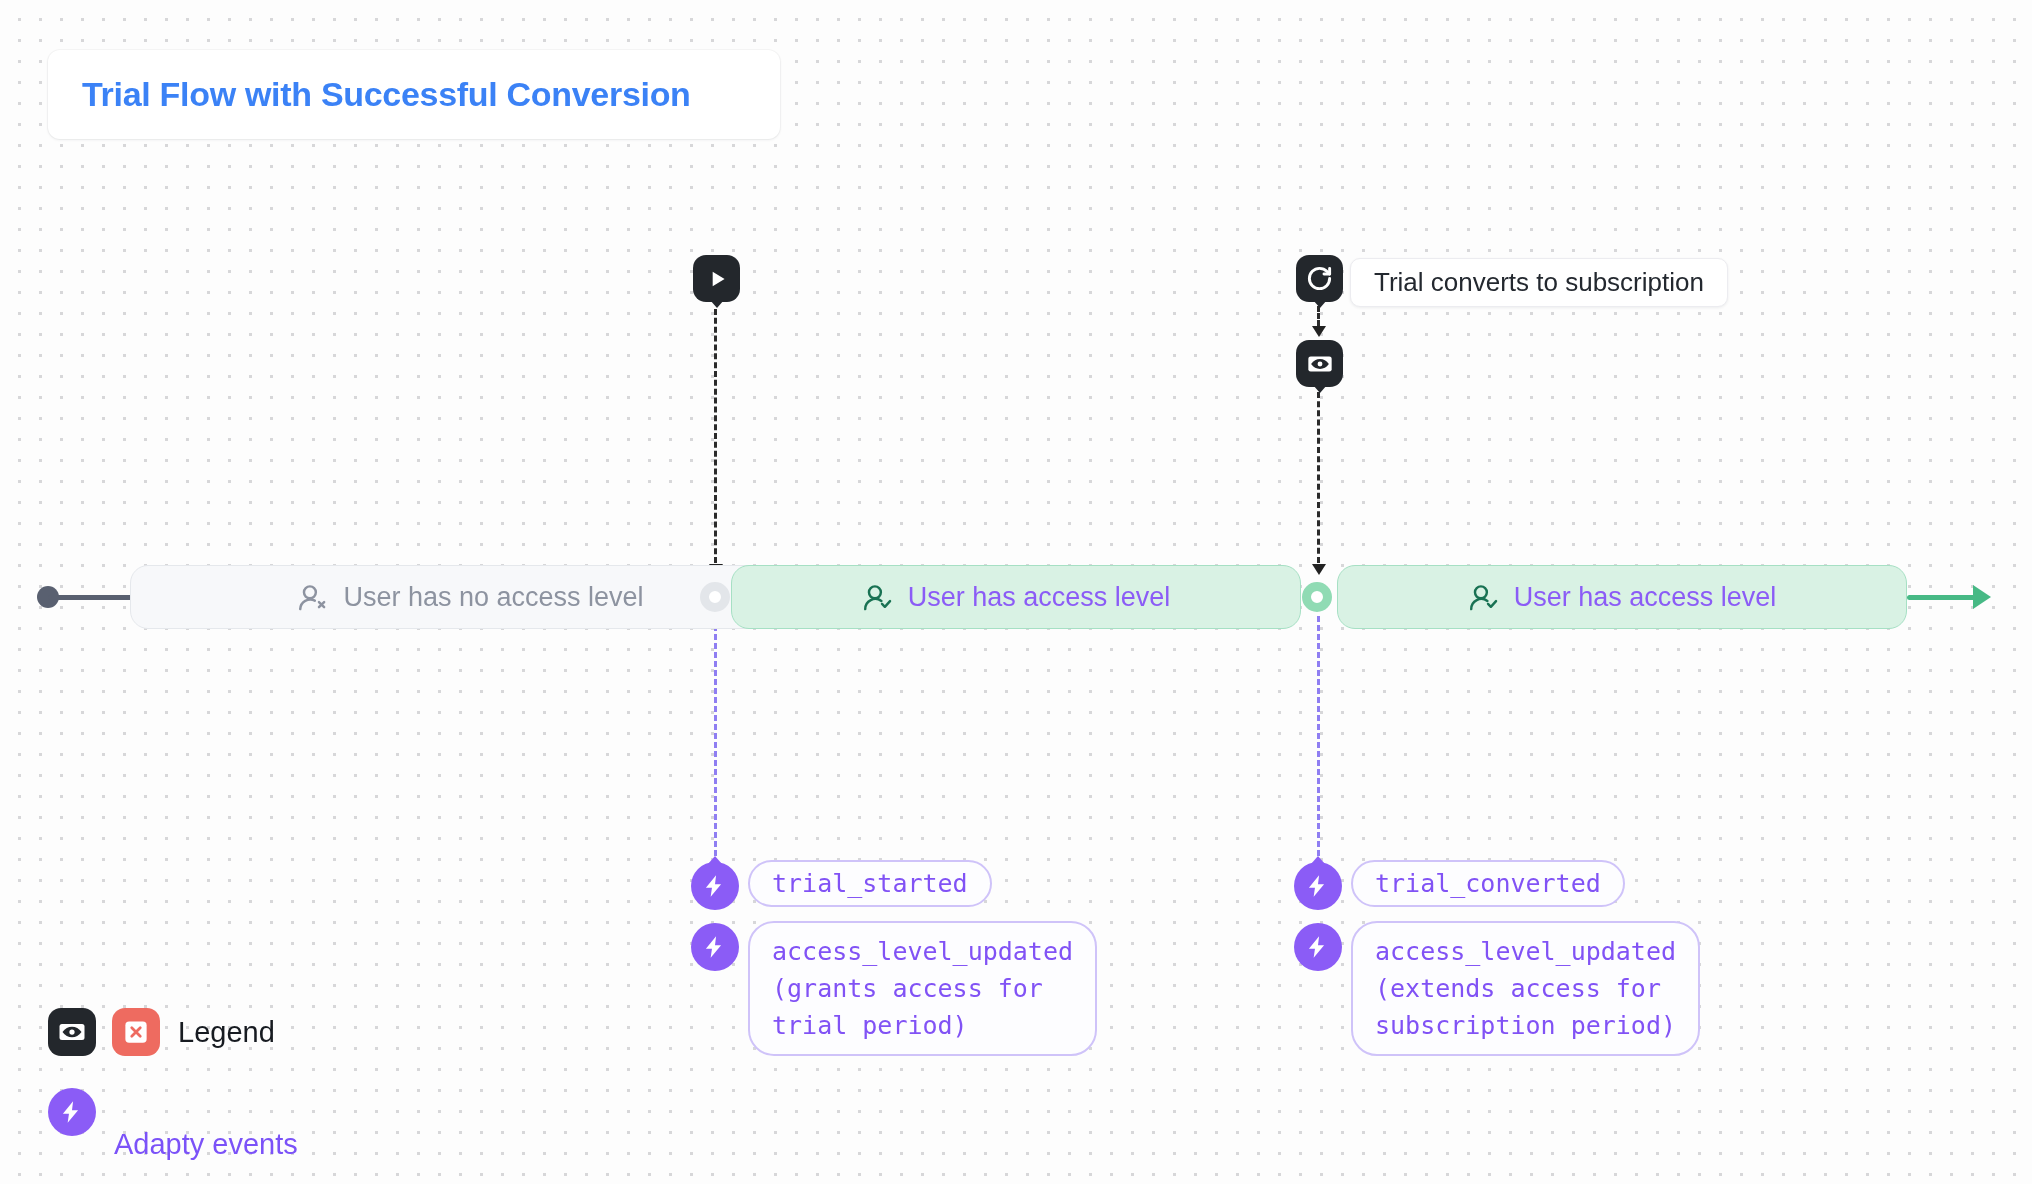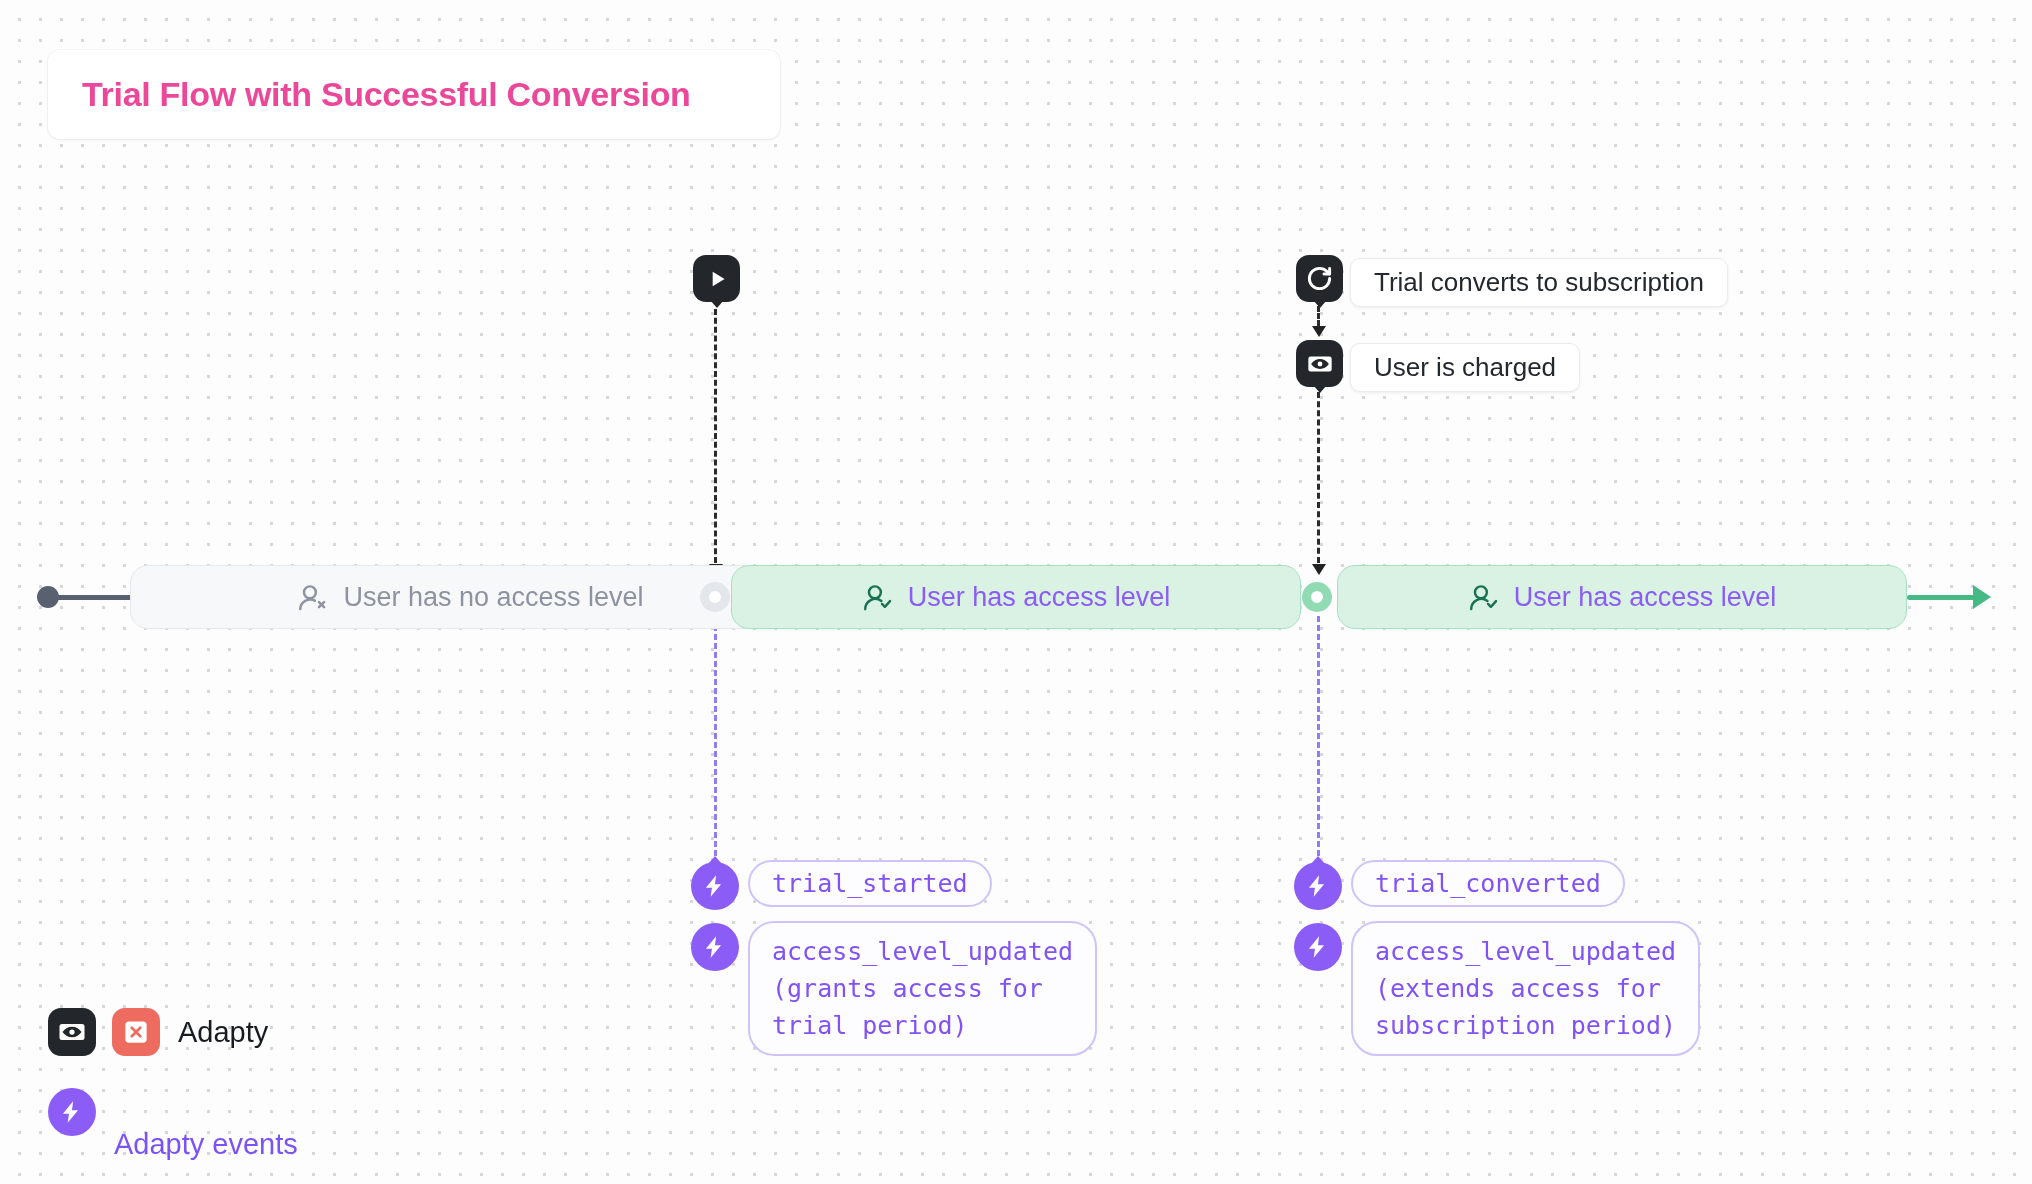"Trial Flow with Successful Conversion" .title-card h1 { color: #ec4899 -> #3b82f6 }
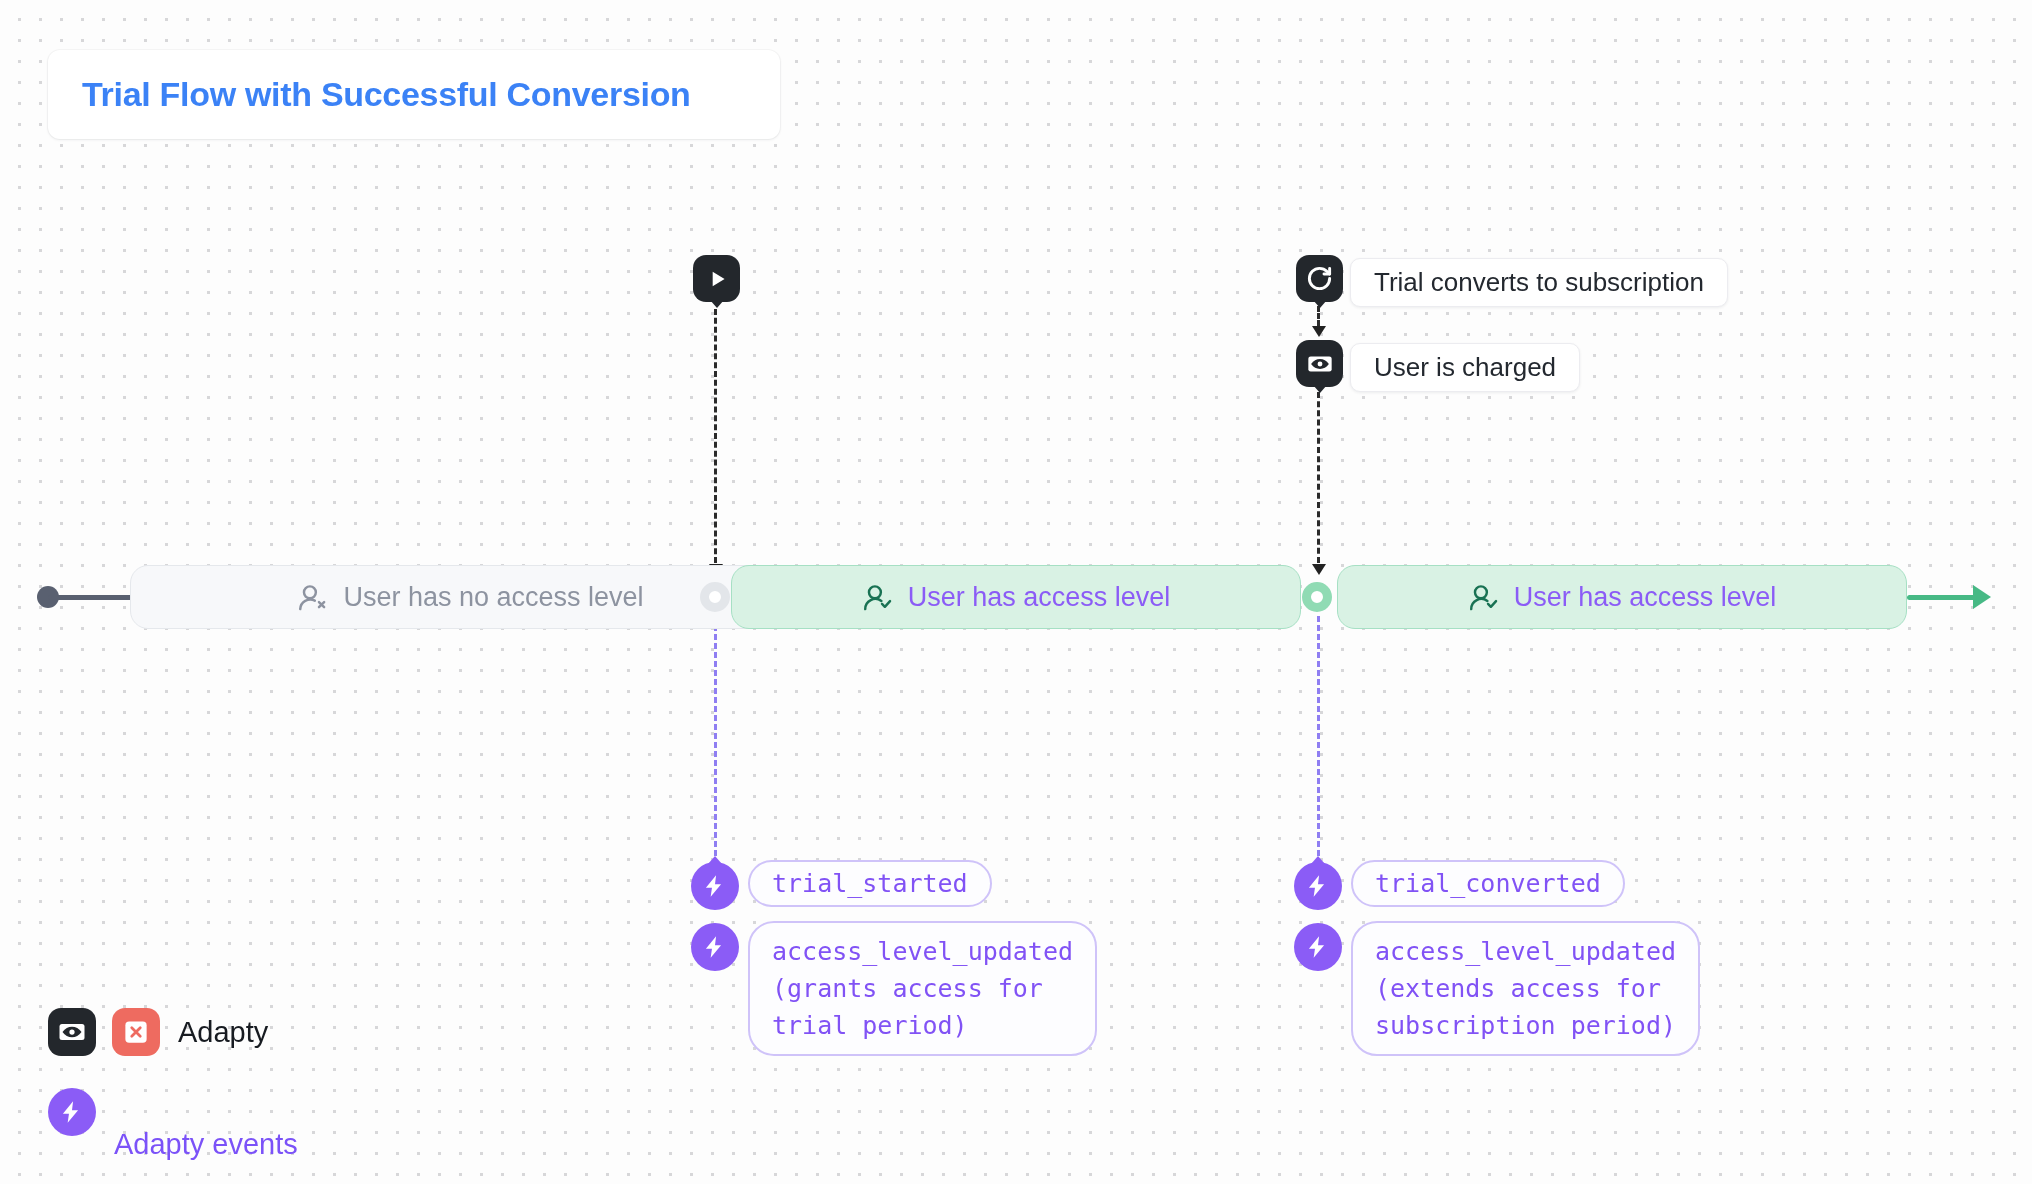"User is charged" div.abs { html: <div>User is charged</div> -> none }
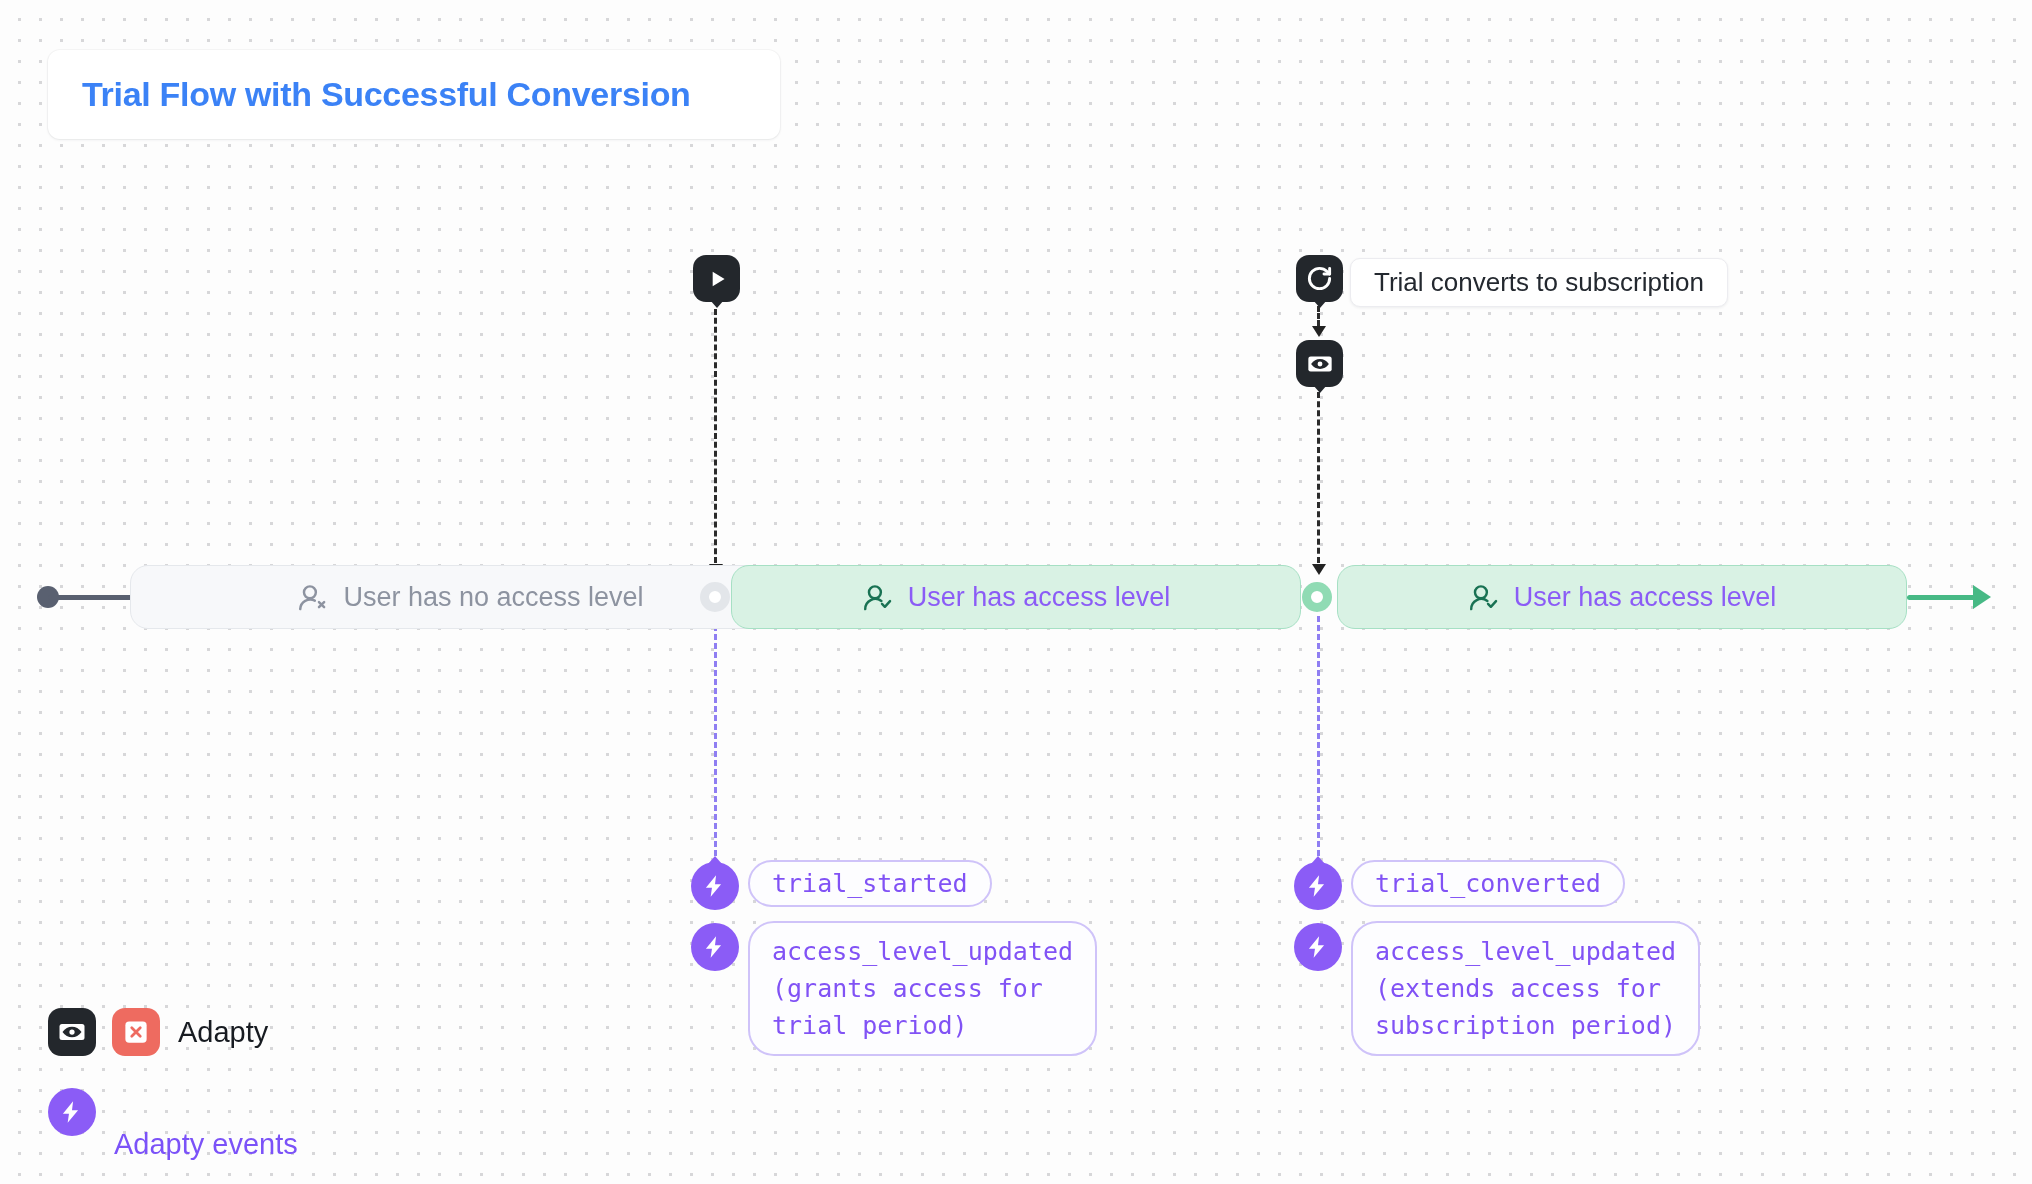"Adapty" div.abs { text: Adapty -> Legend }
